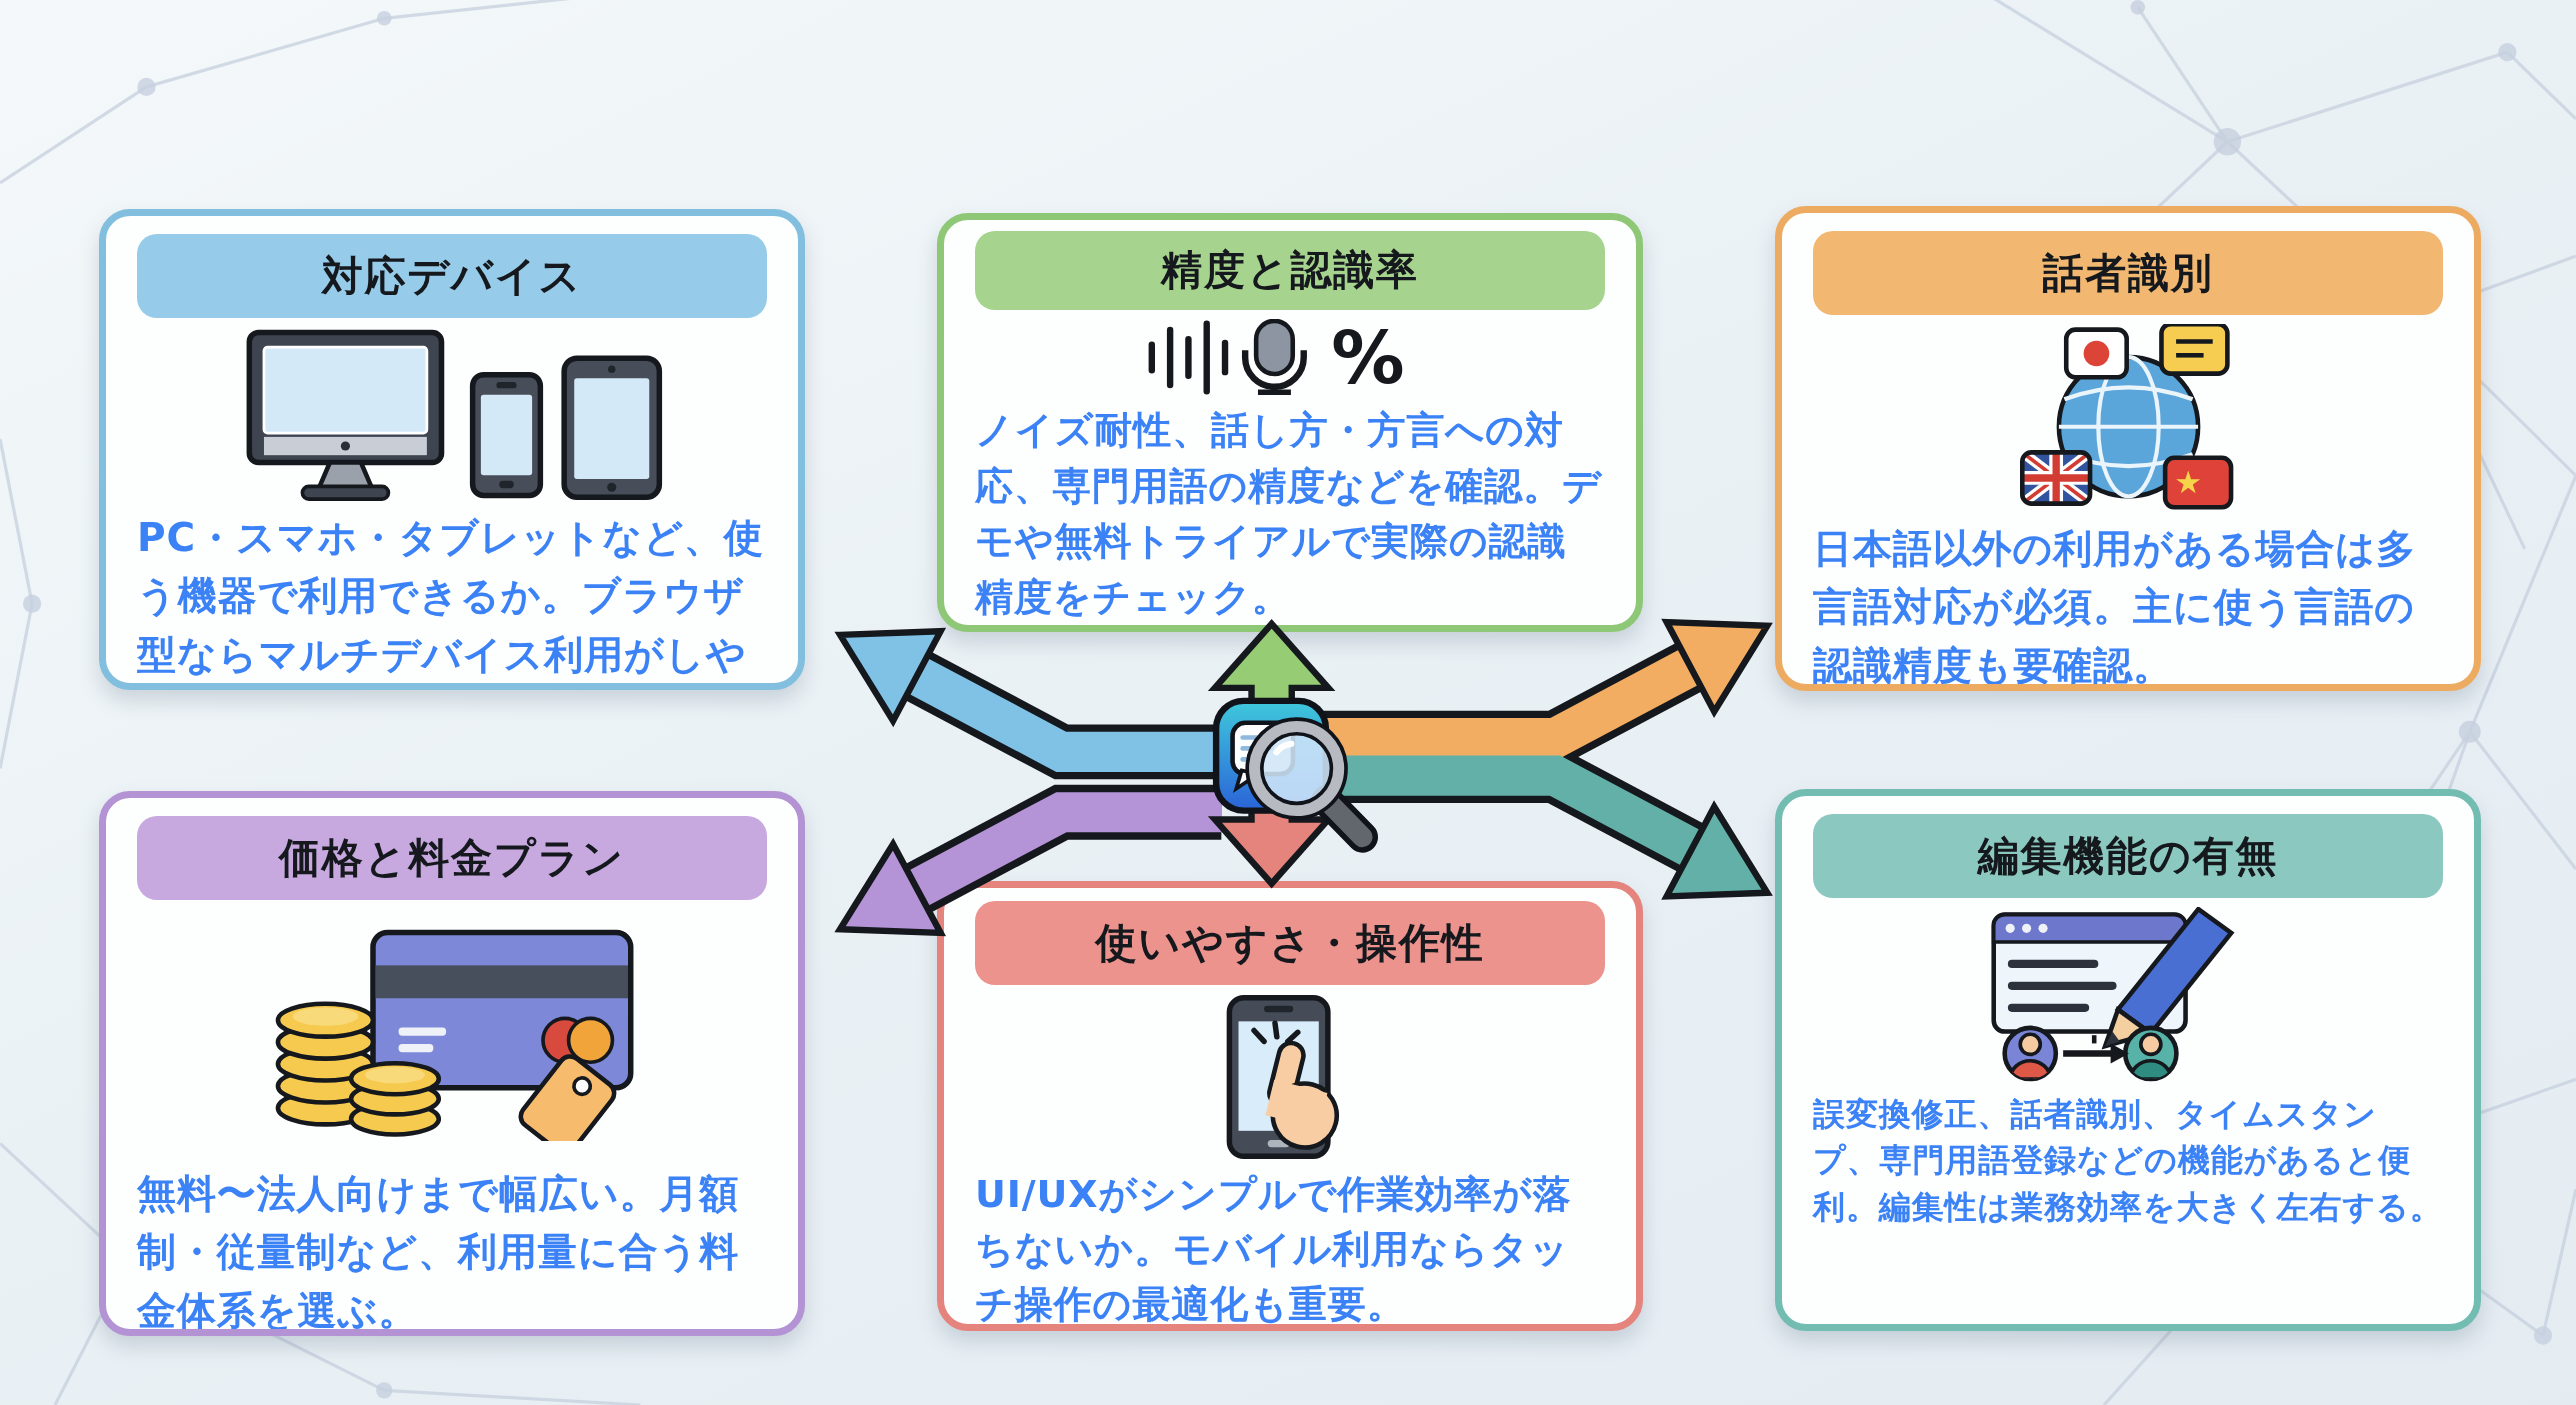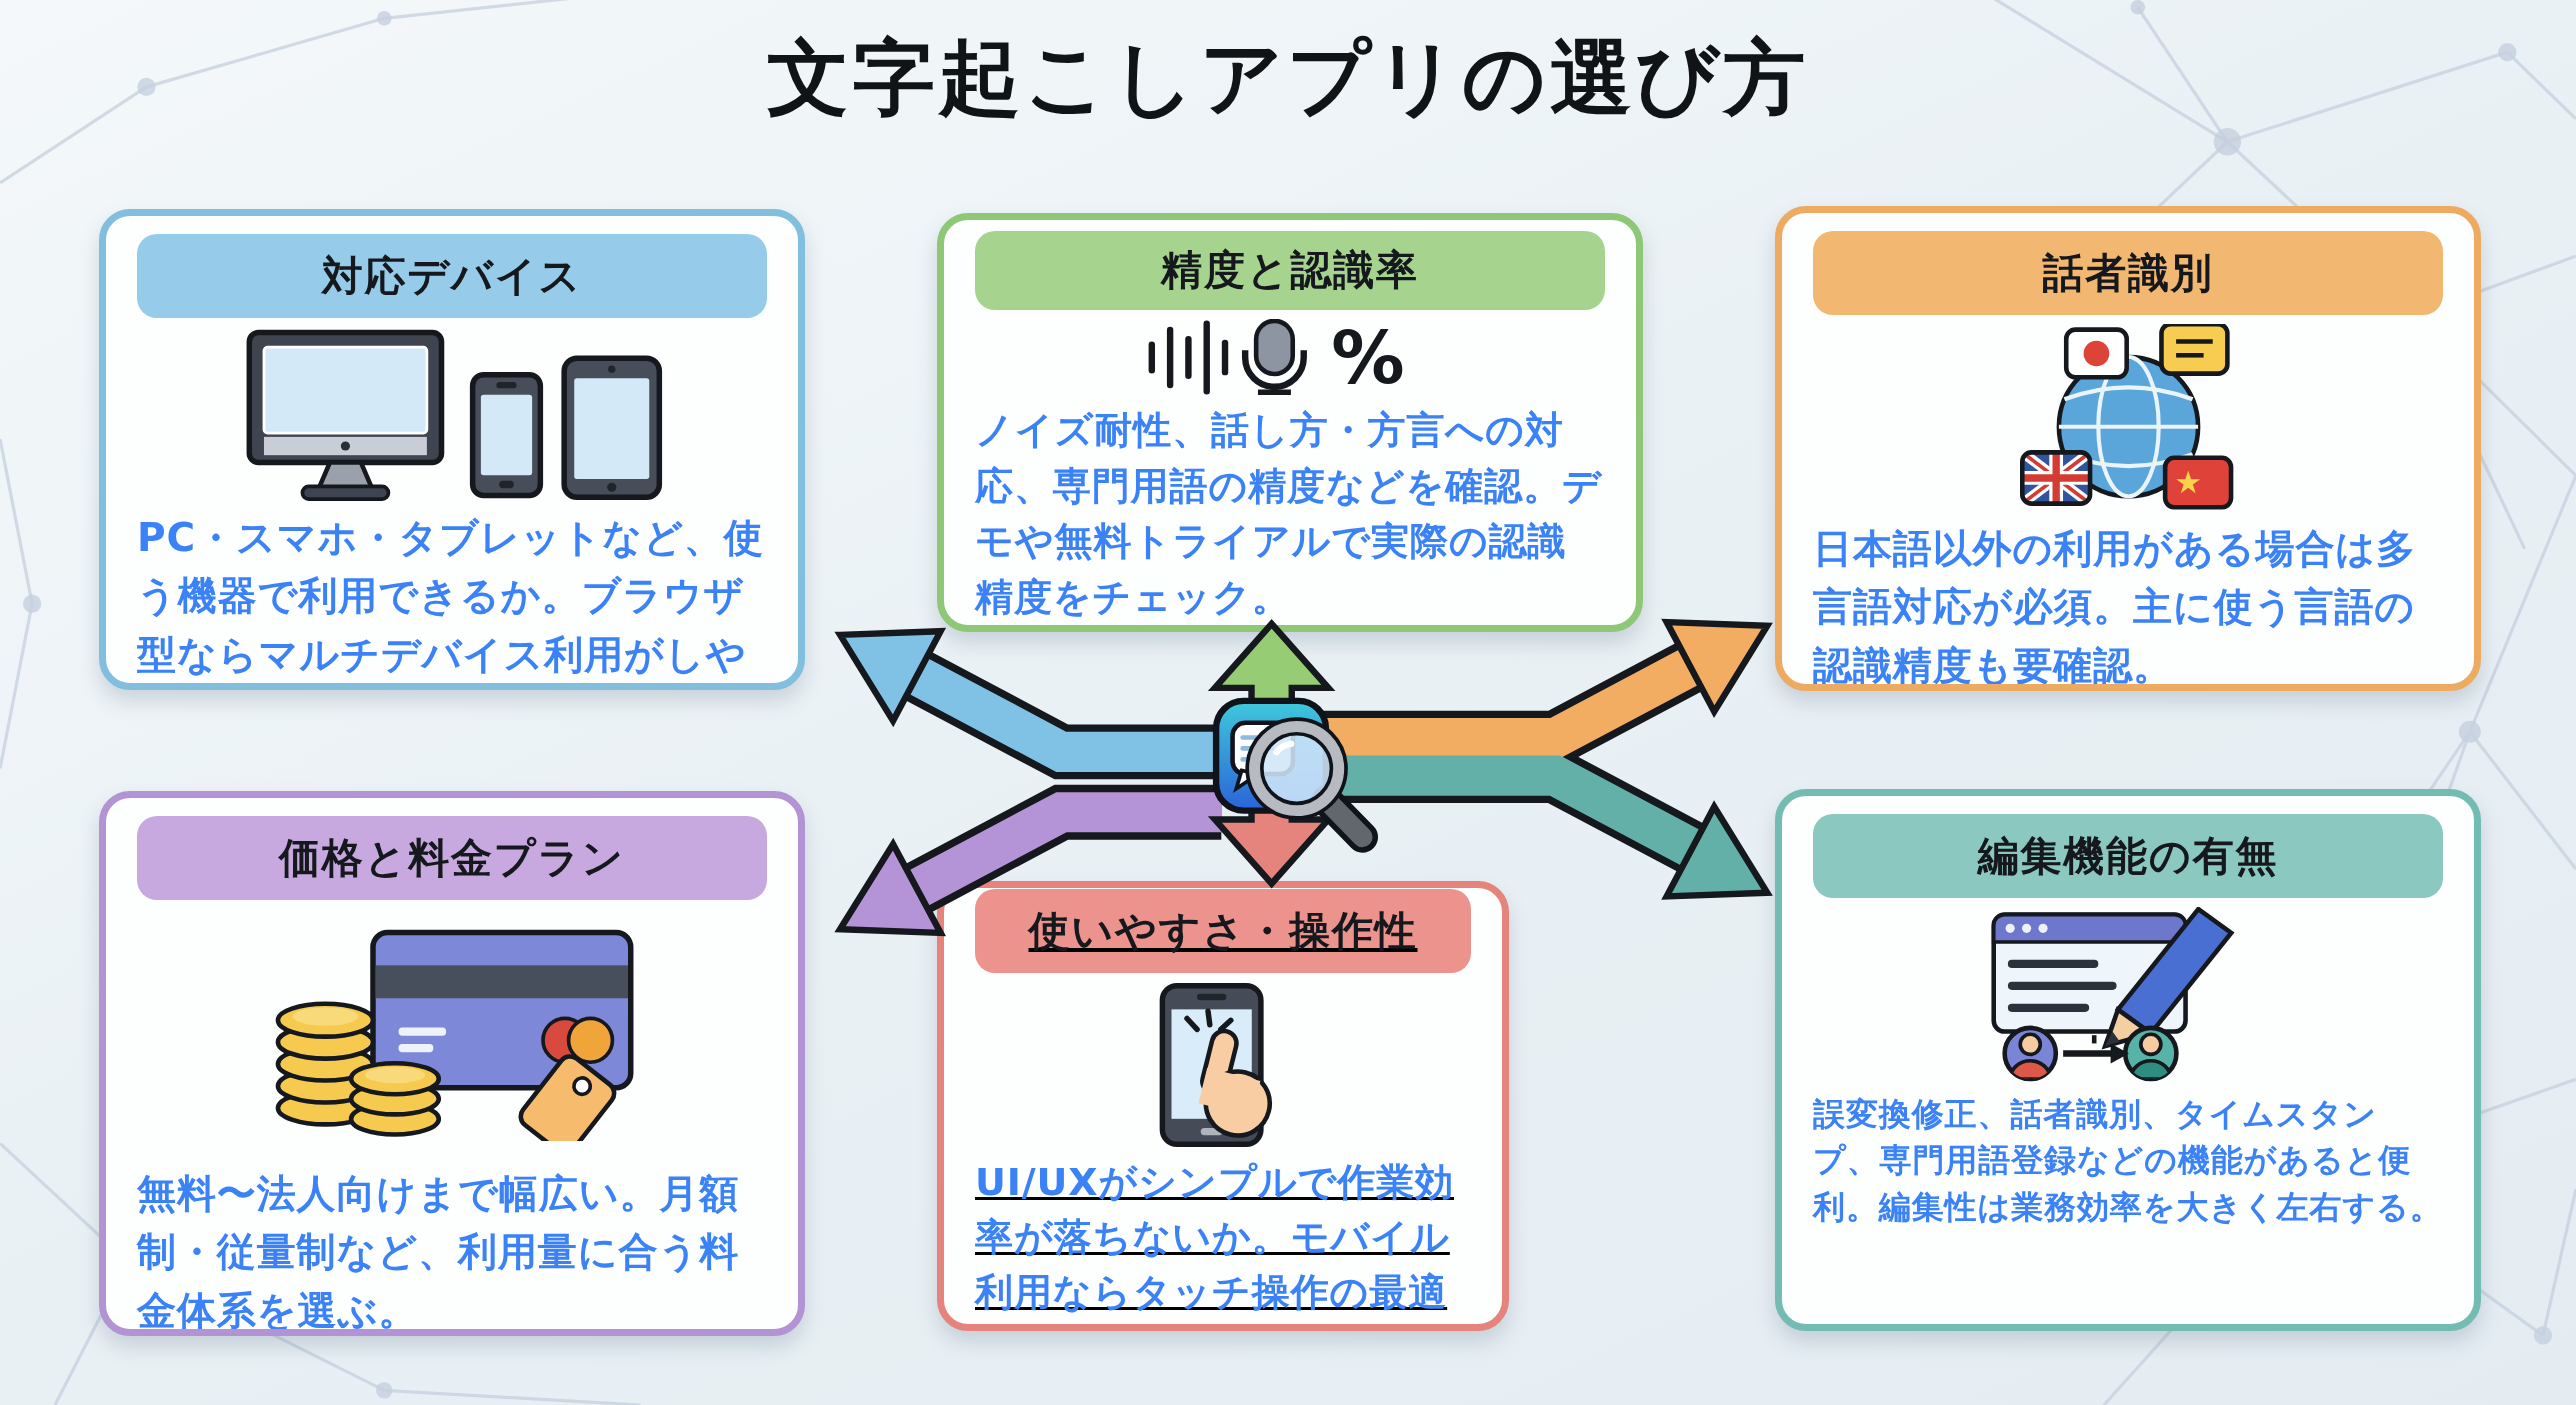"文字起こしアプリの選び方" div.page-title { html: <div>文字起こしアプリの選び方</div> -> none }
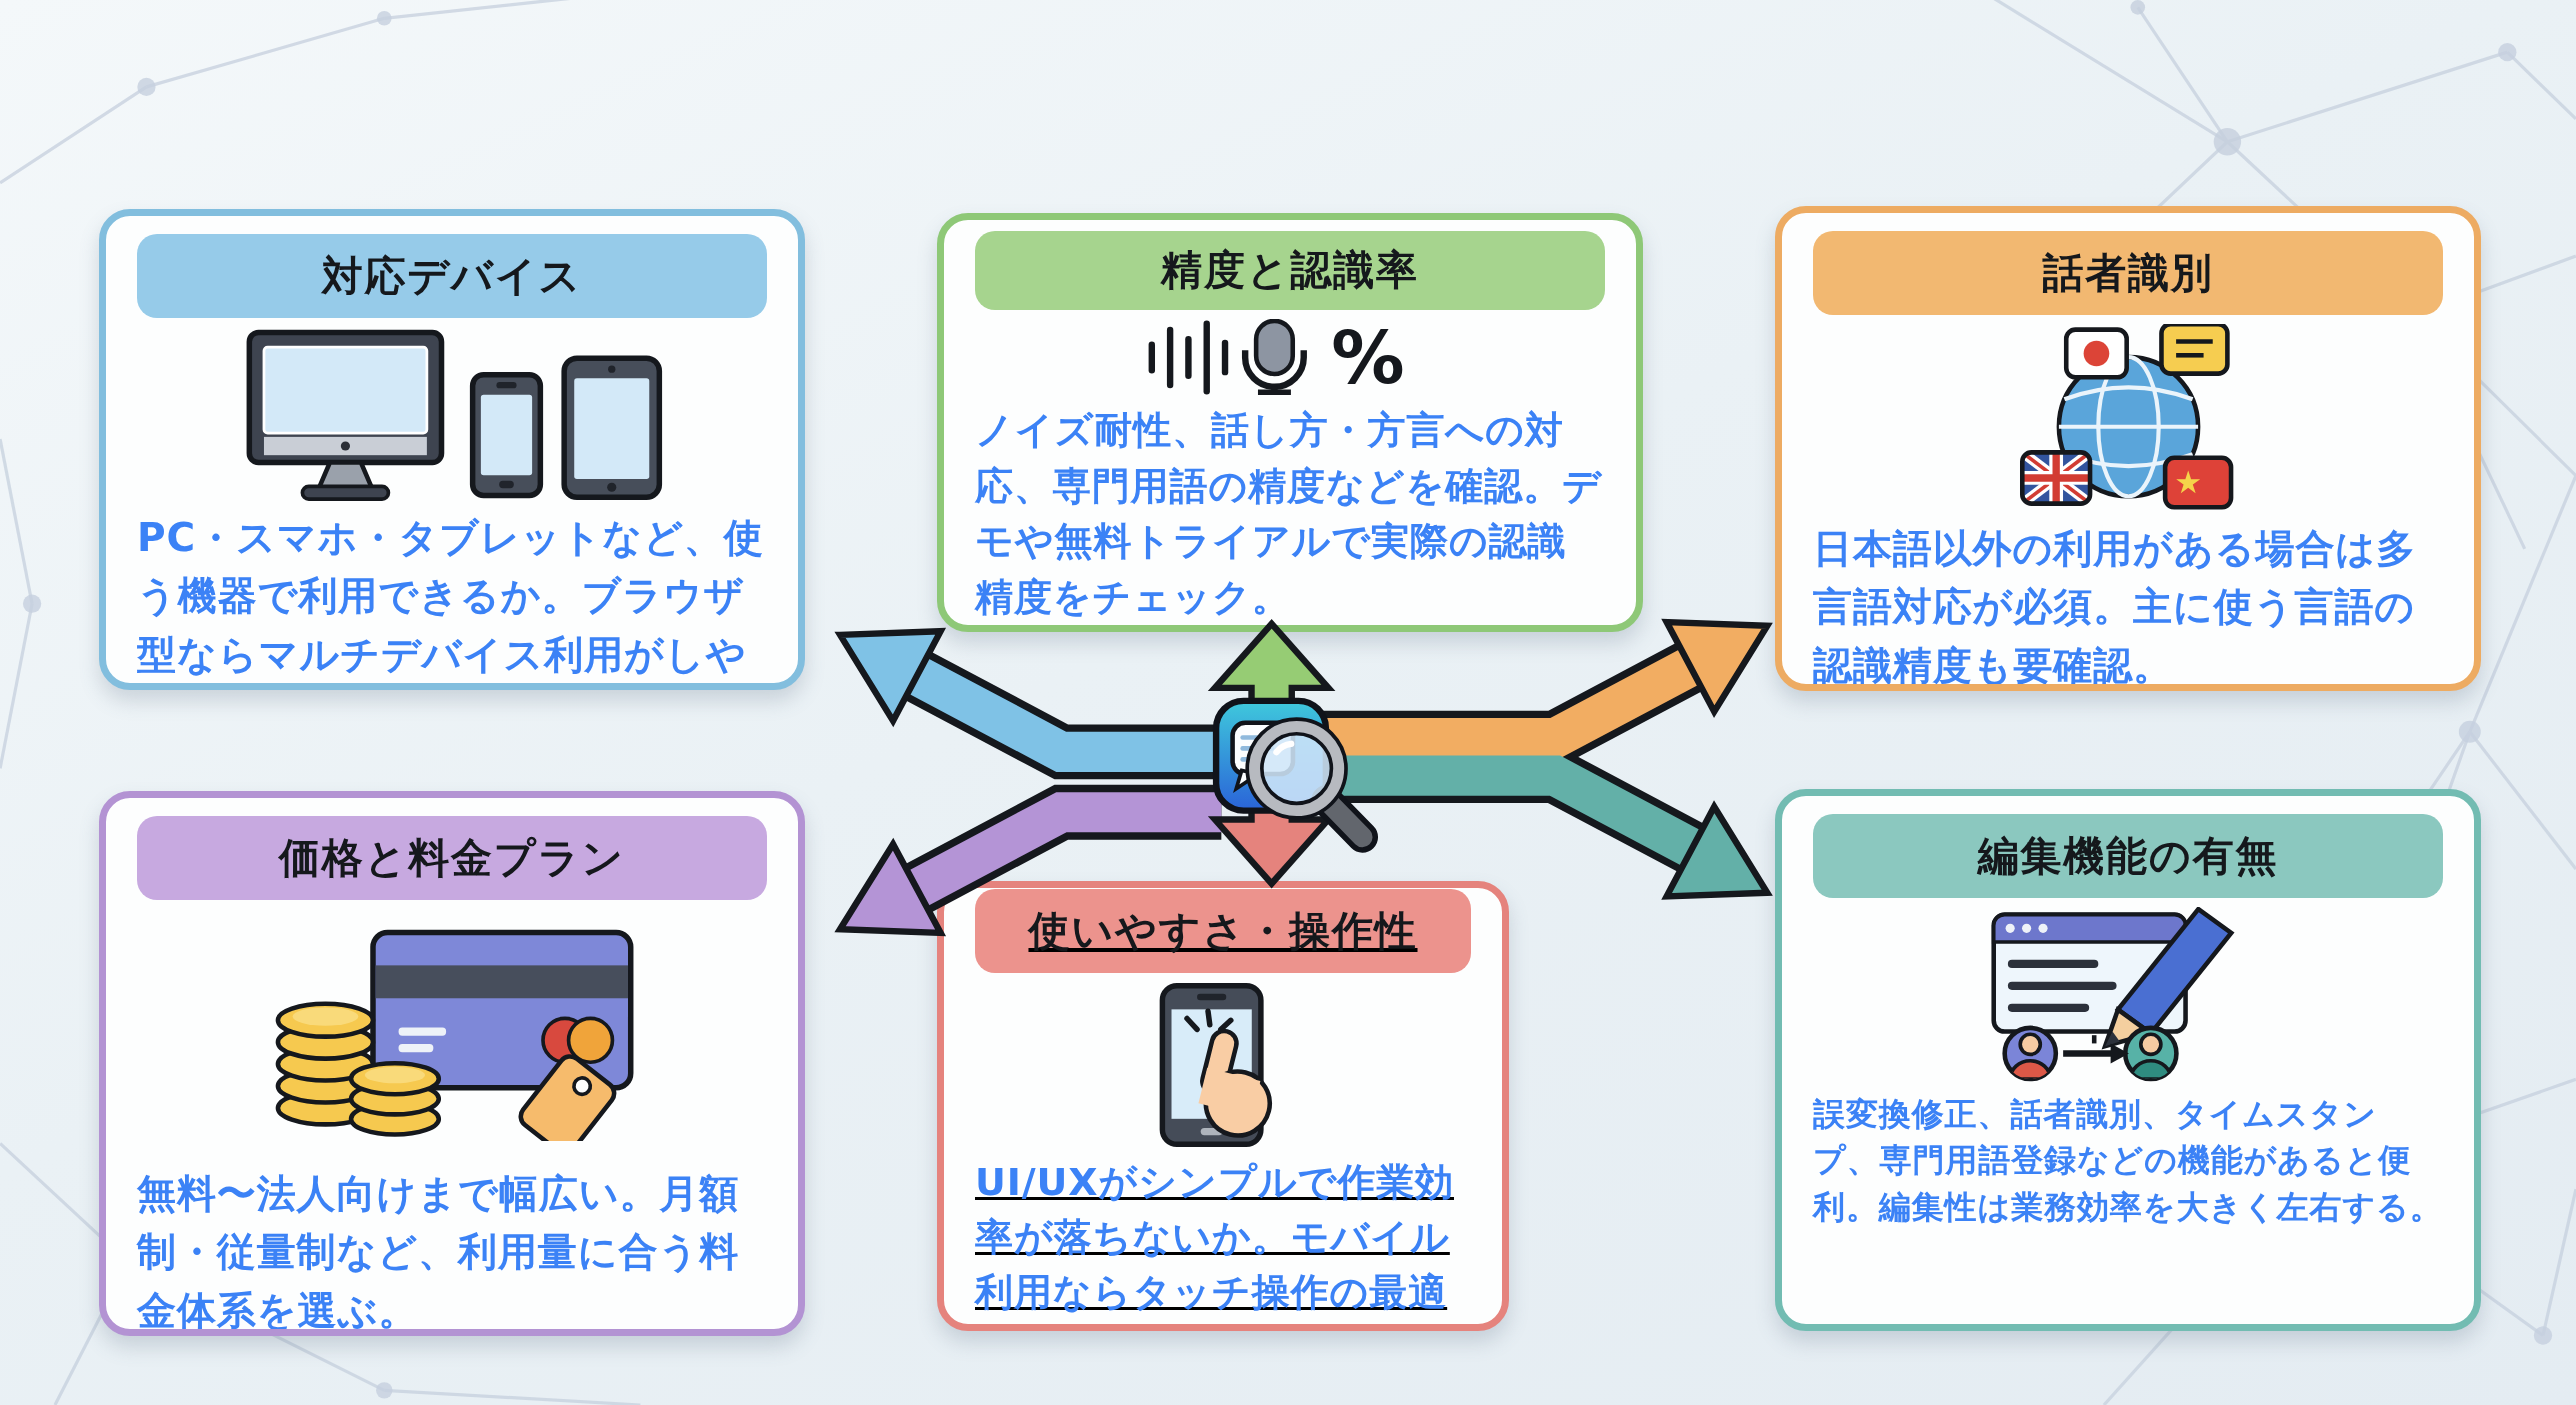"使いやすさ・操作性" .c-usability { padding-top: 1px -> 13px; text-decoration: underline -> none; width: 572px -> 706px }
